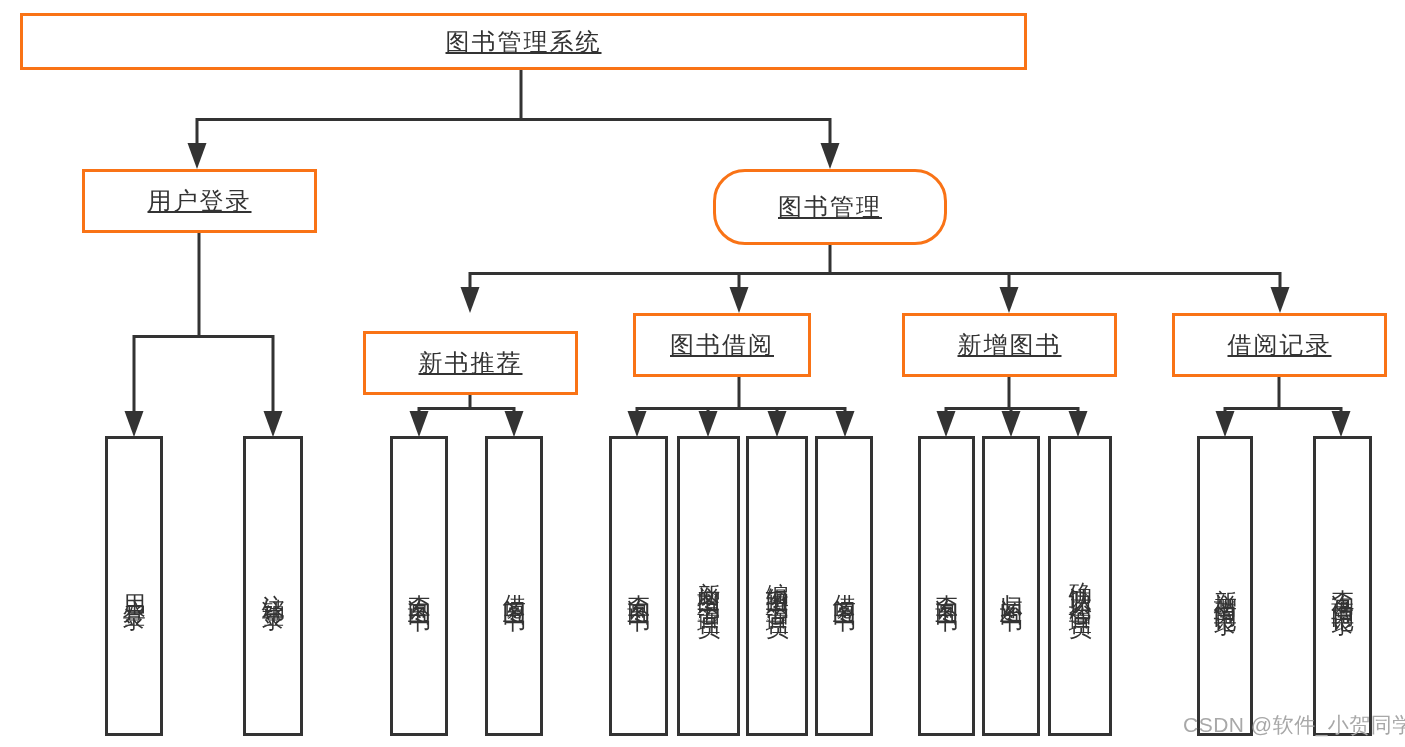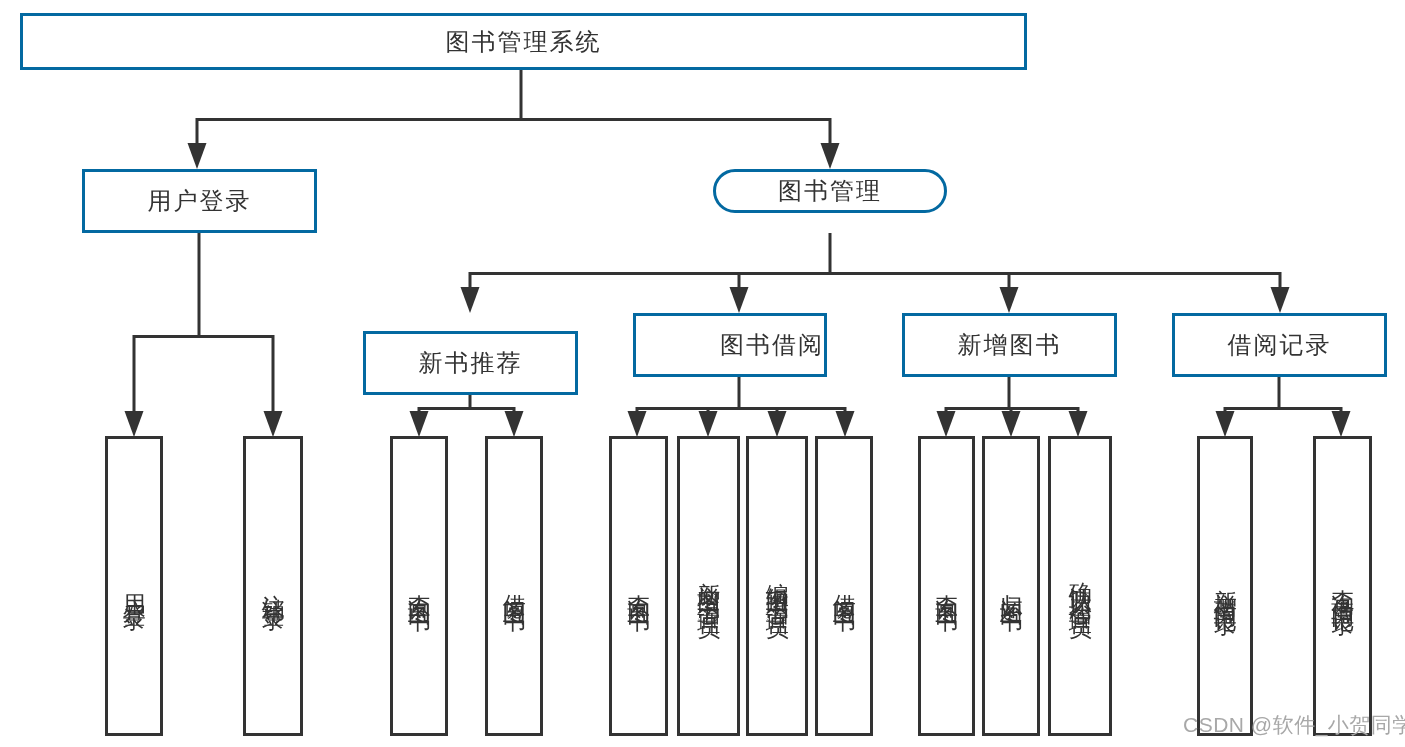"图书管理系统" .hbox { border: 3px solid #0369a1 -> 3px solid #f97316; text-decoration: none -> underline }
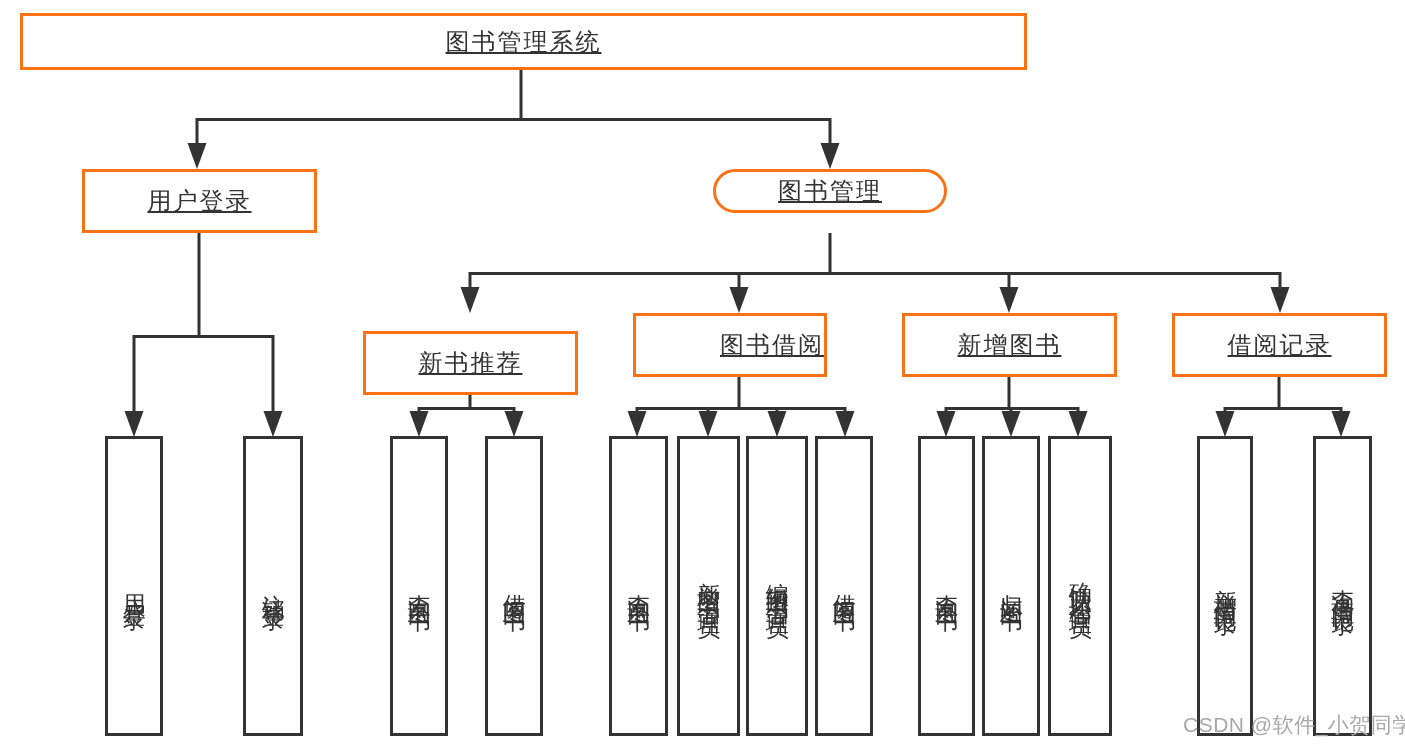"图书管理" div.hbox { height: 44px -> 76px }
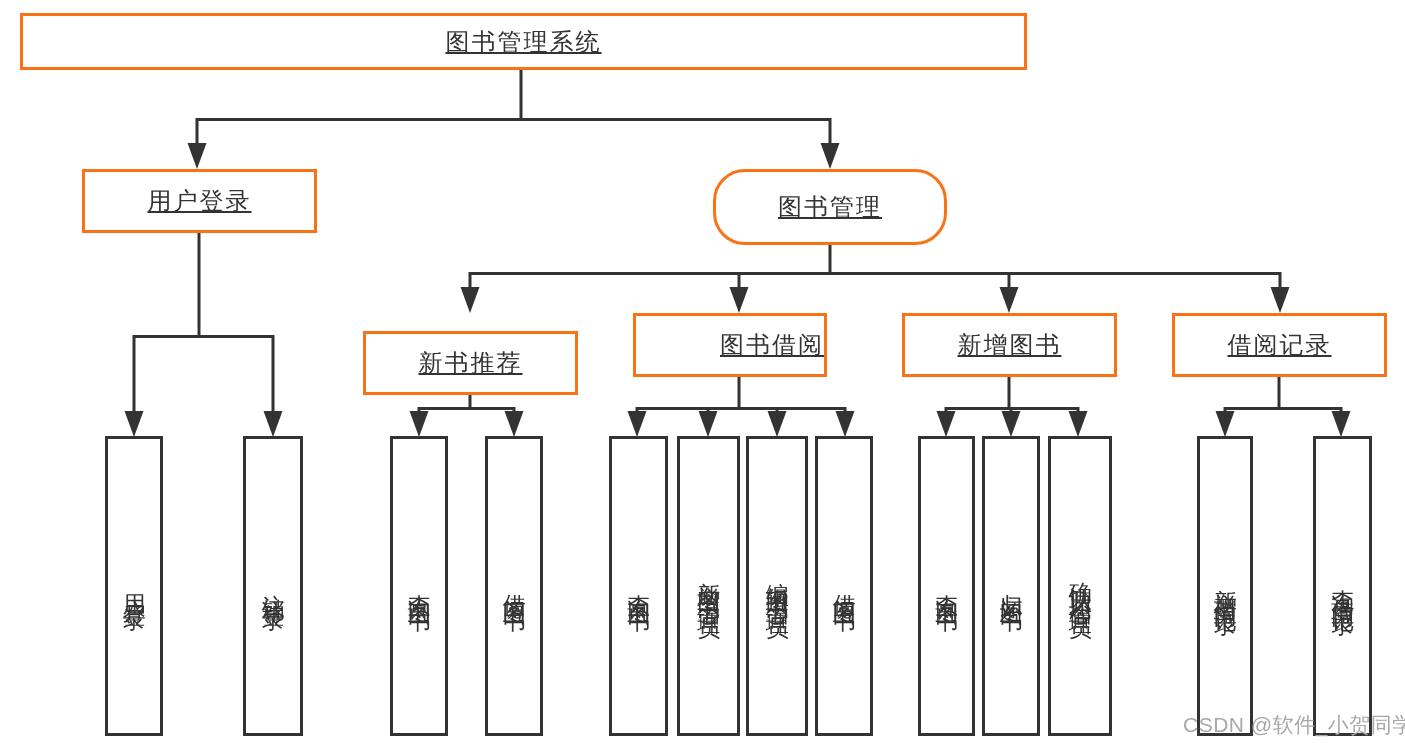"图书借阅" div.hbox { justify-content: flex-end -> none; width: 194px -> 178px }
